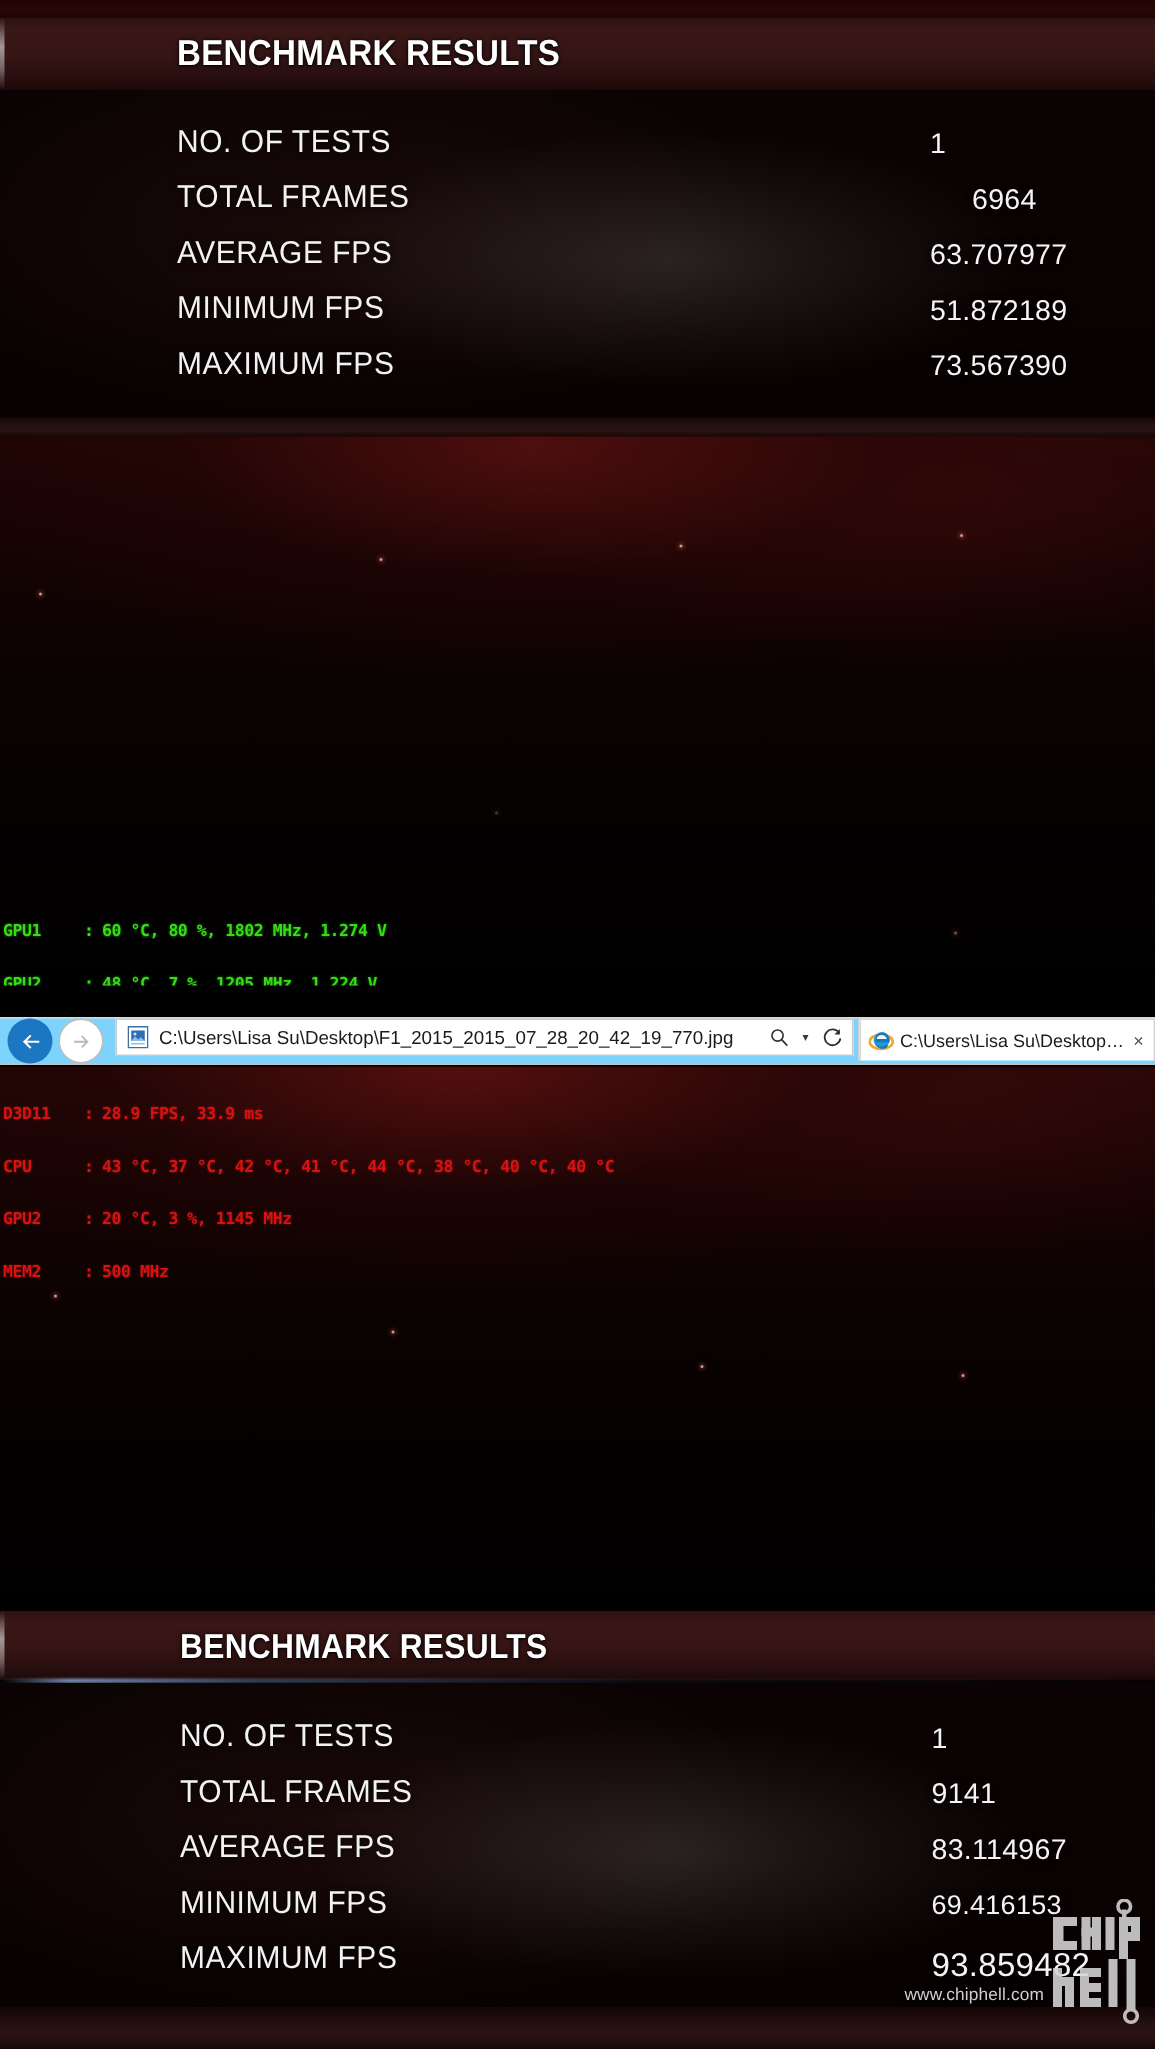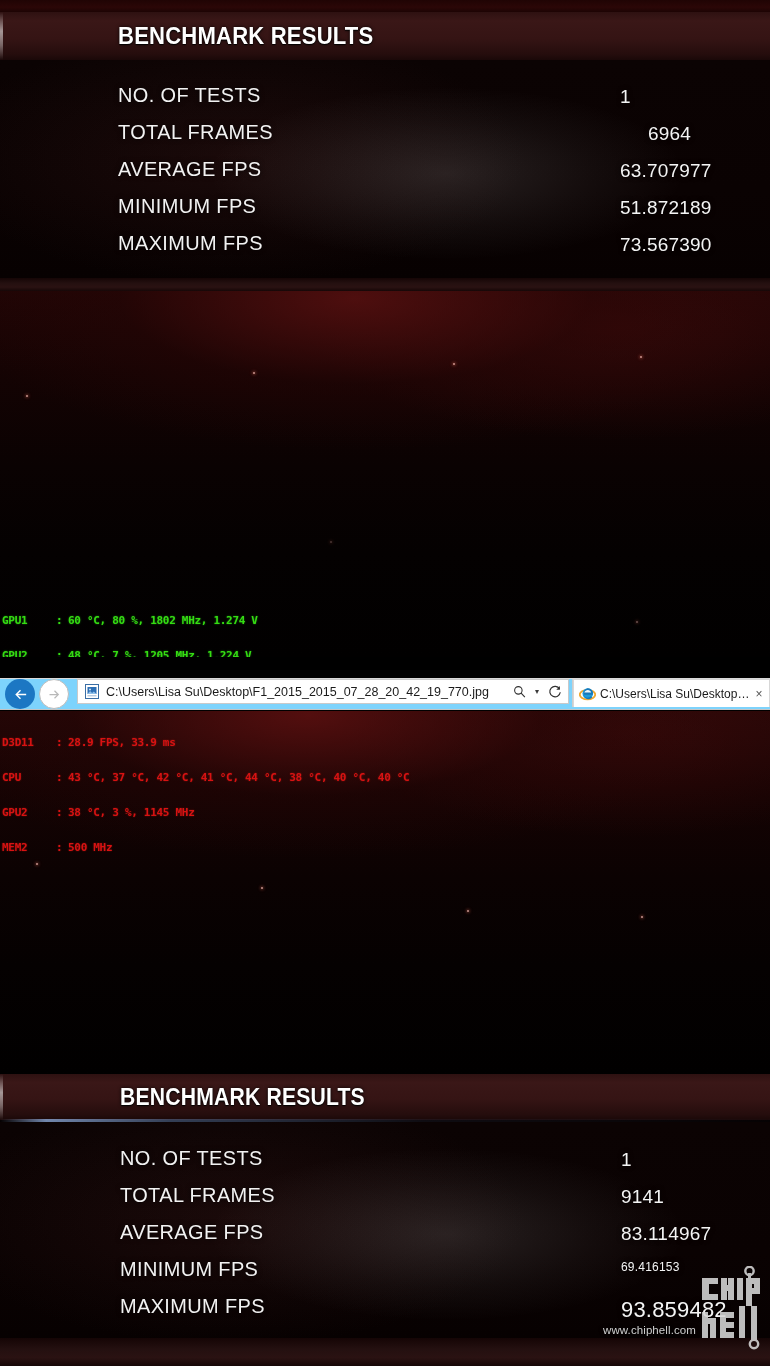"38 °C, 3 %, 1145" span { text: 38 -> 20 }
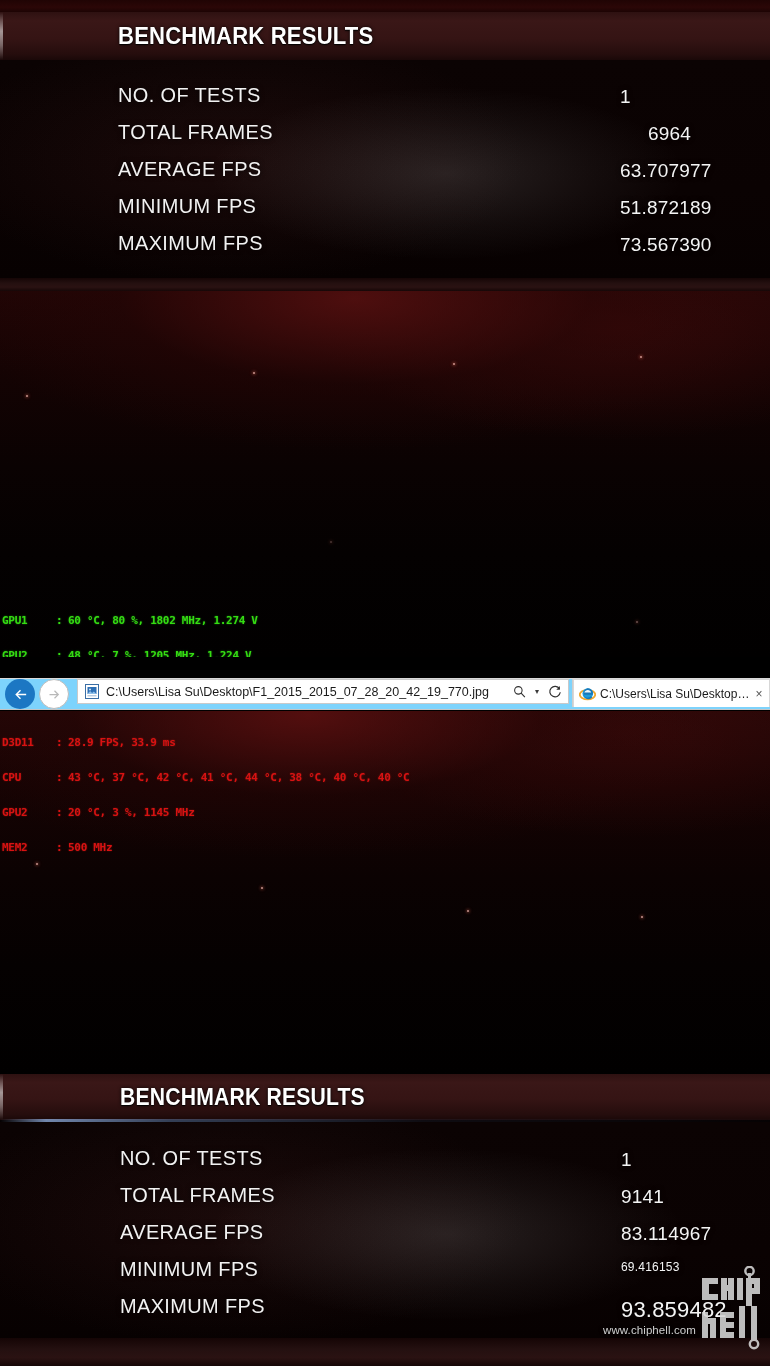"69.416153" span.res-value { font-size: 12px -> 18px }
